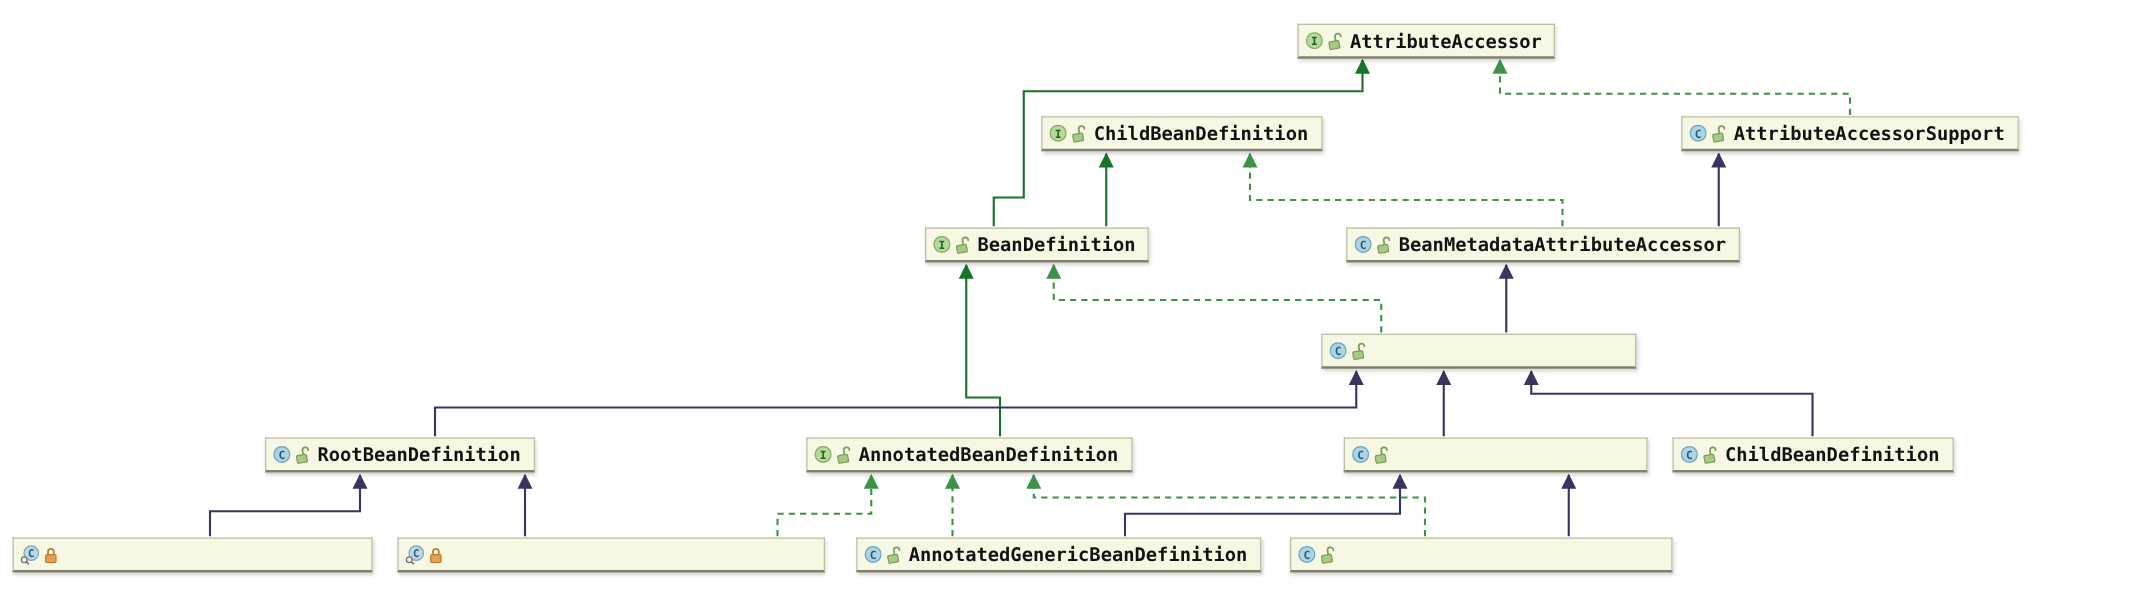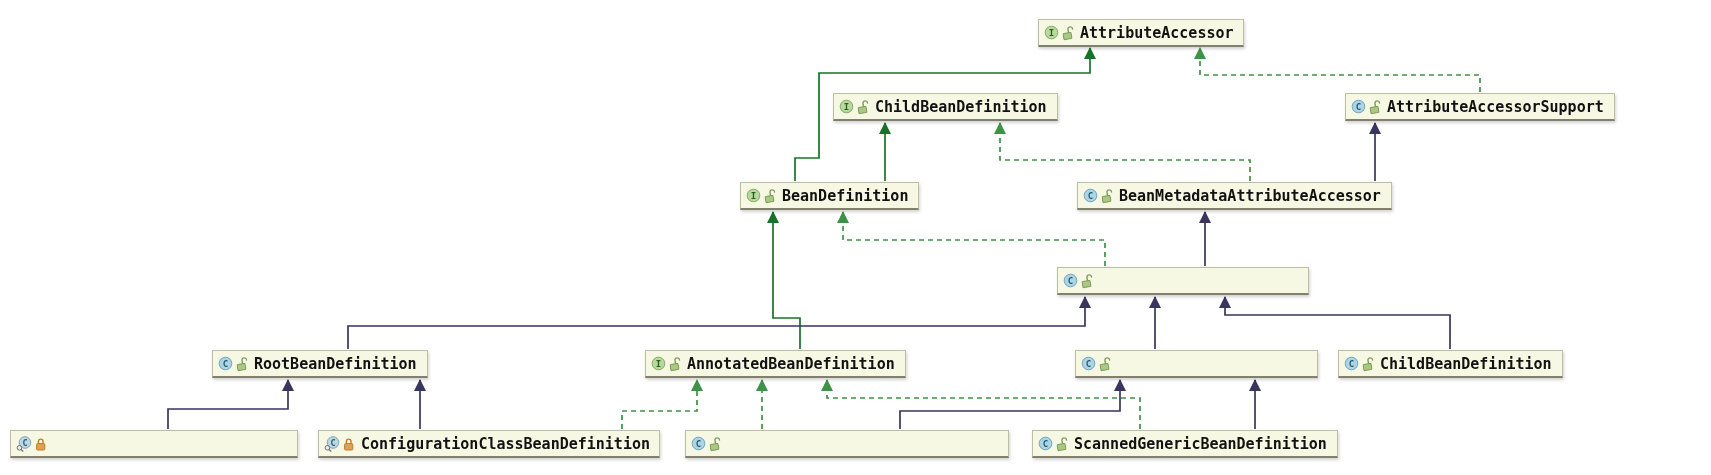"ConfigurationClassBeanDefinition" span.lbl { html: <span>ConfigurationClassBeanDefinition</span> -> none }
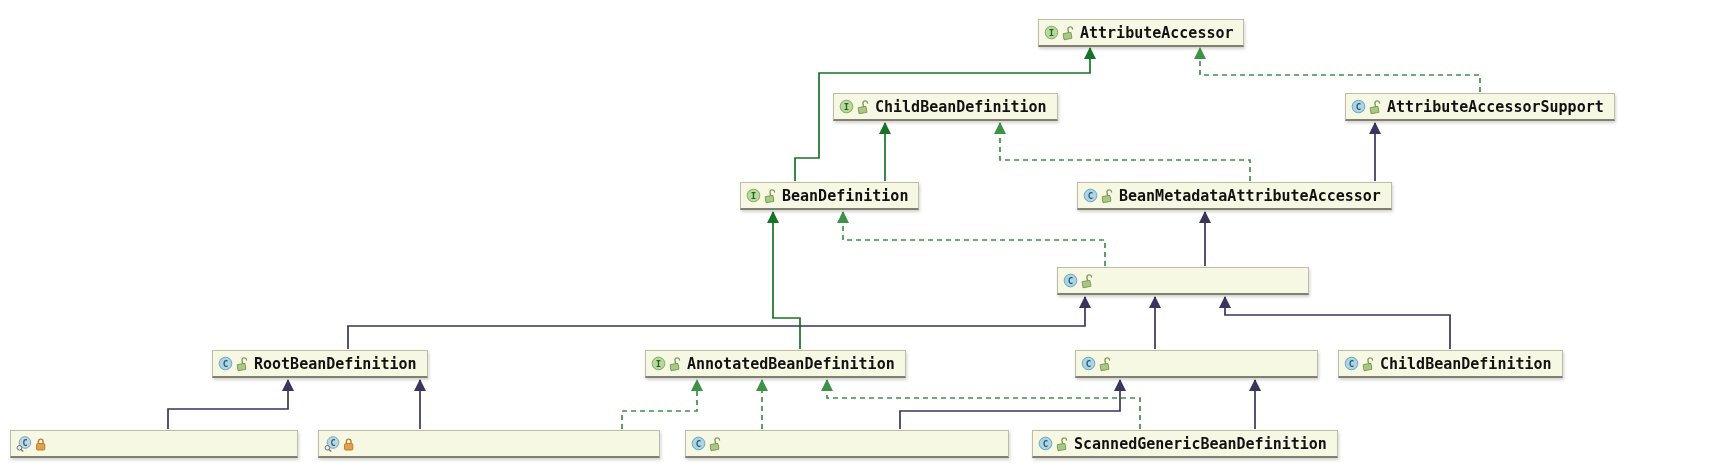"AnnotatedGenericBeanDefinition" span.lbl { html: none -> <span>AnnotatedGenericBeanDefinition</span> }
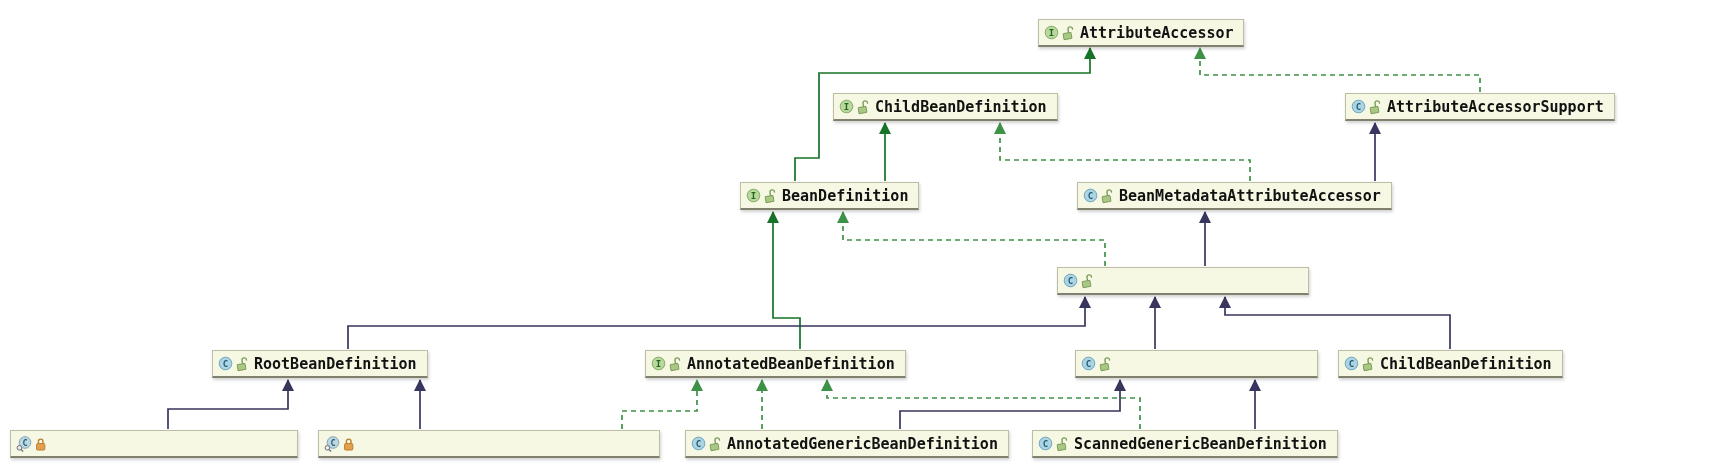"ScannedGenericBeanDefinition" span.lbl { html: <span>ScannedGenericBeanDefinition</span> -> none }
